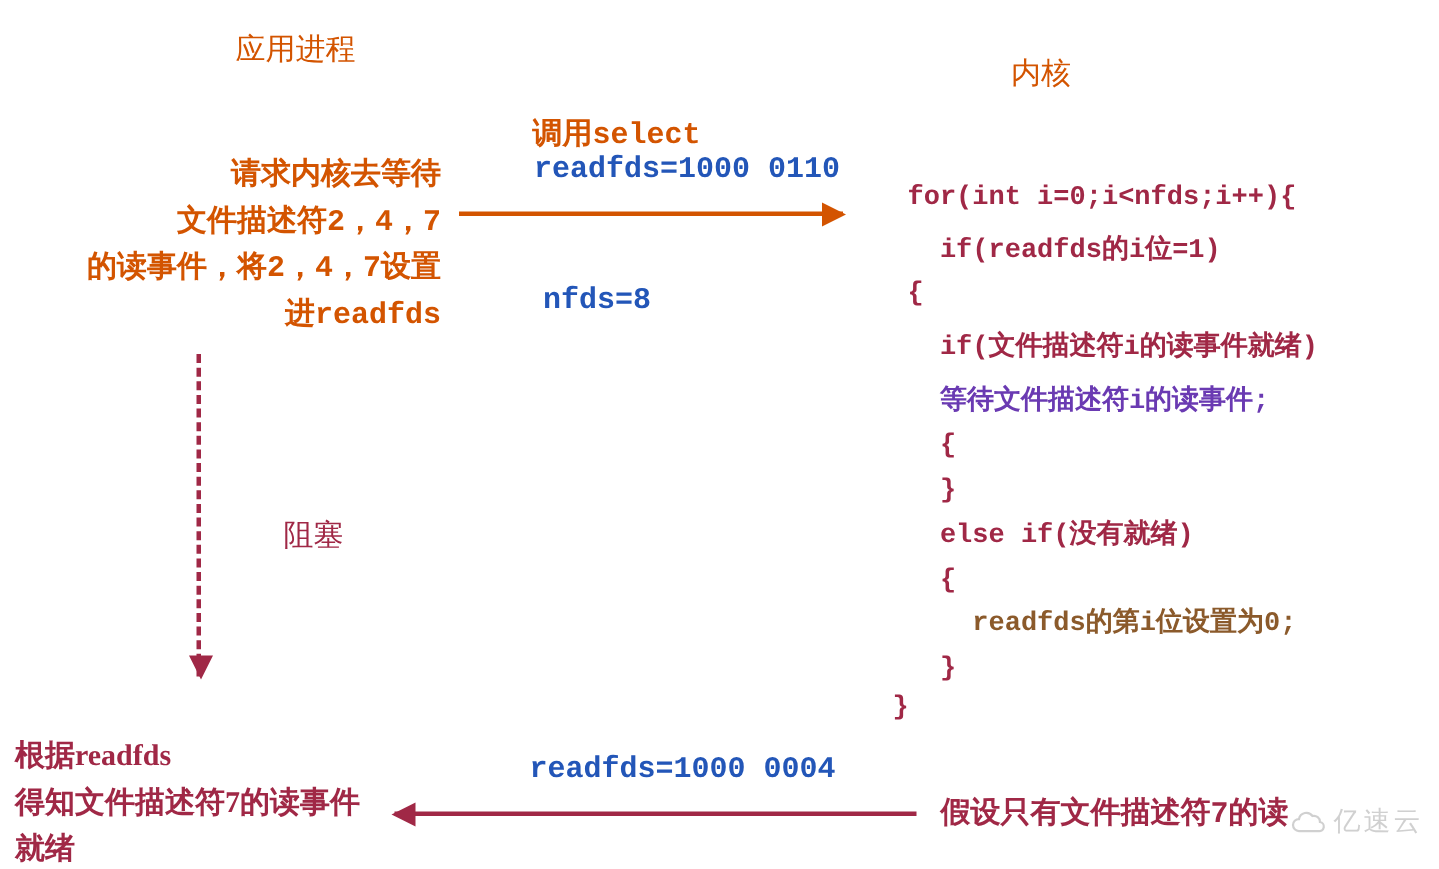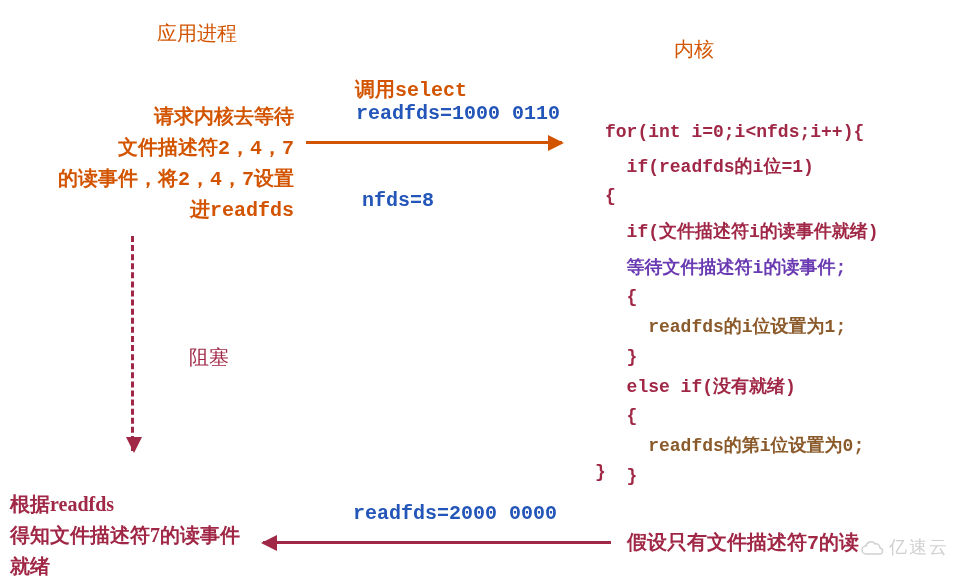"readfds的i位设置为1;" div.ln { html: <div> readfds的i位设置为1;</div> -> none }
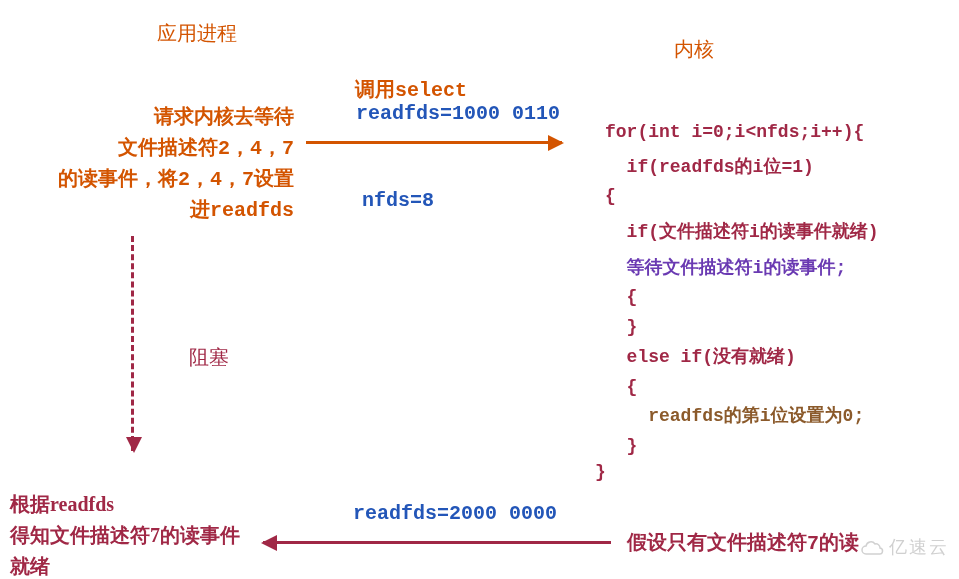"readfds=2000 0000" div.label { text: 2000 0000 -> 1000 0004 }
